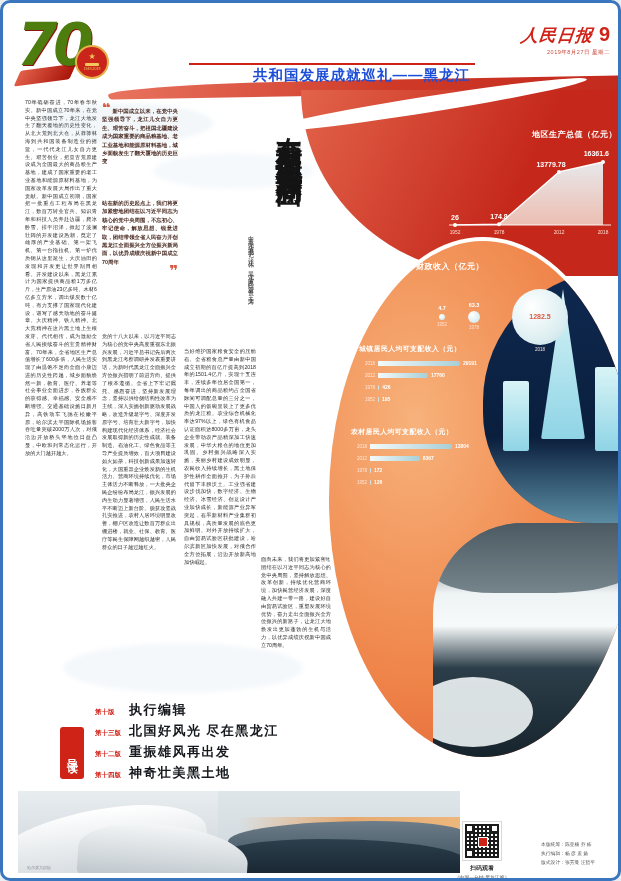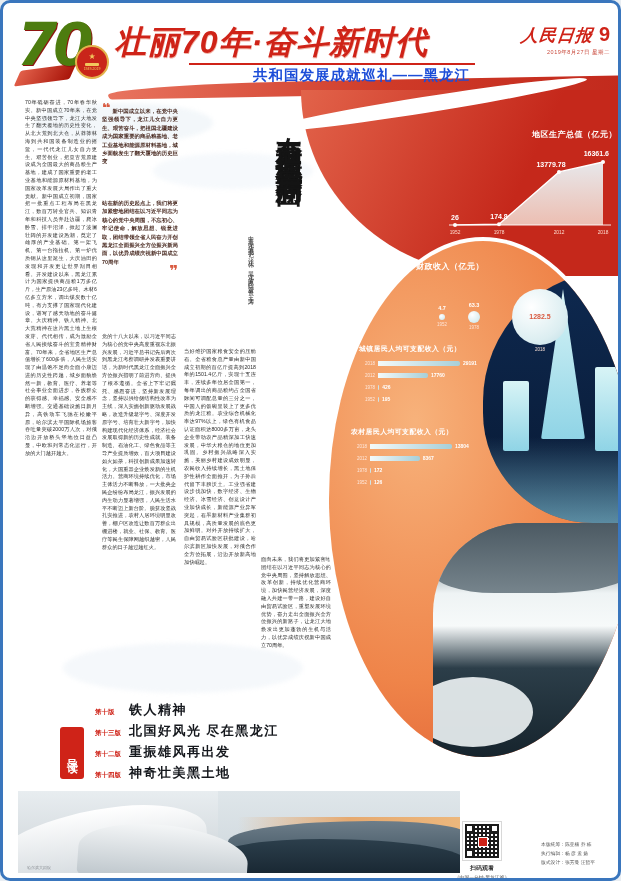"壮丽70年·奋斗新时代" div.abs { html: <div>壮丽70年·奋斗新时代</div> -> none }
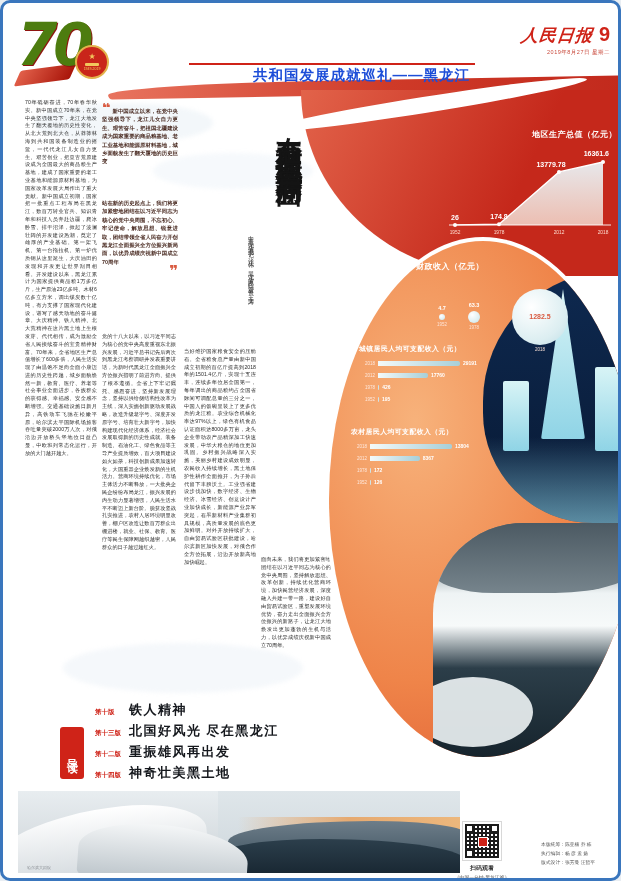"铁人精神" span.guide-title { text: 铁人精神 -> 执行编辑 }
